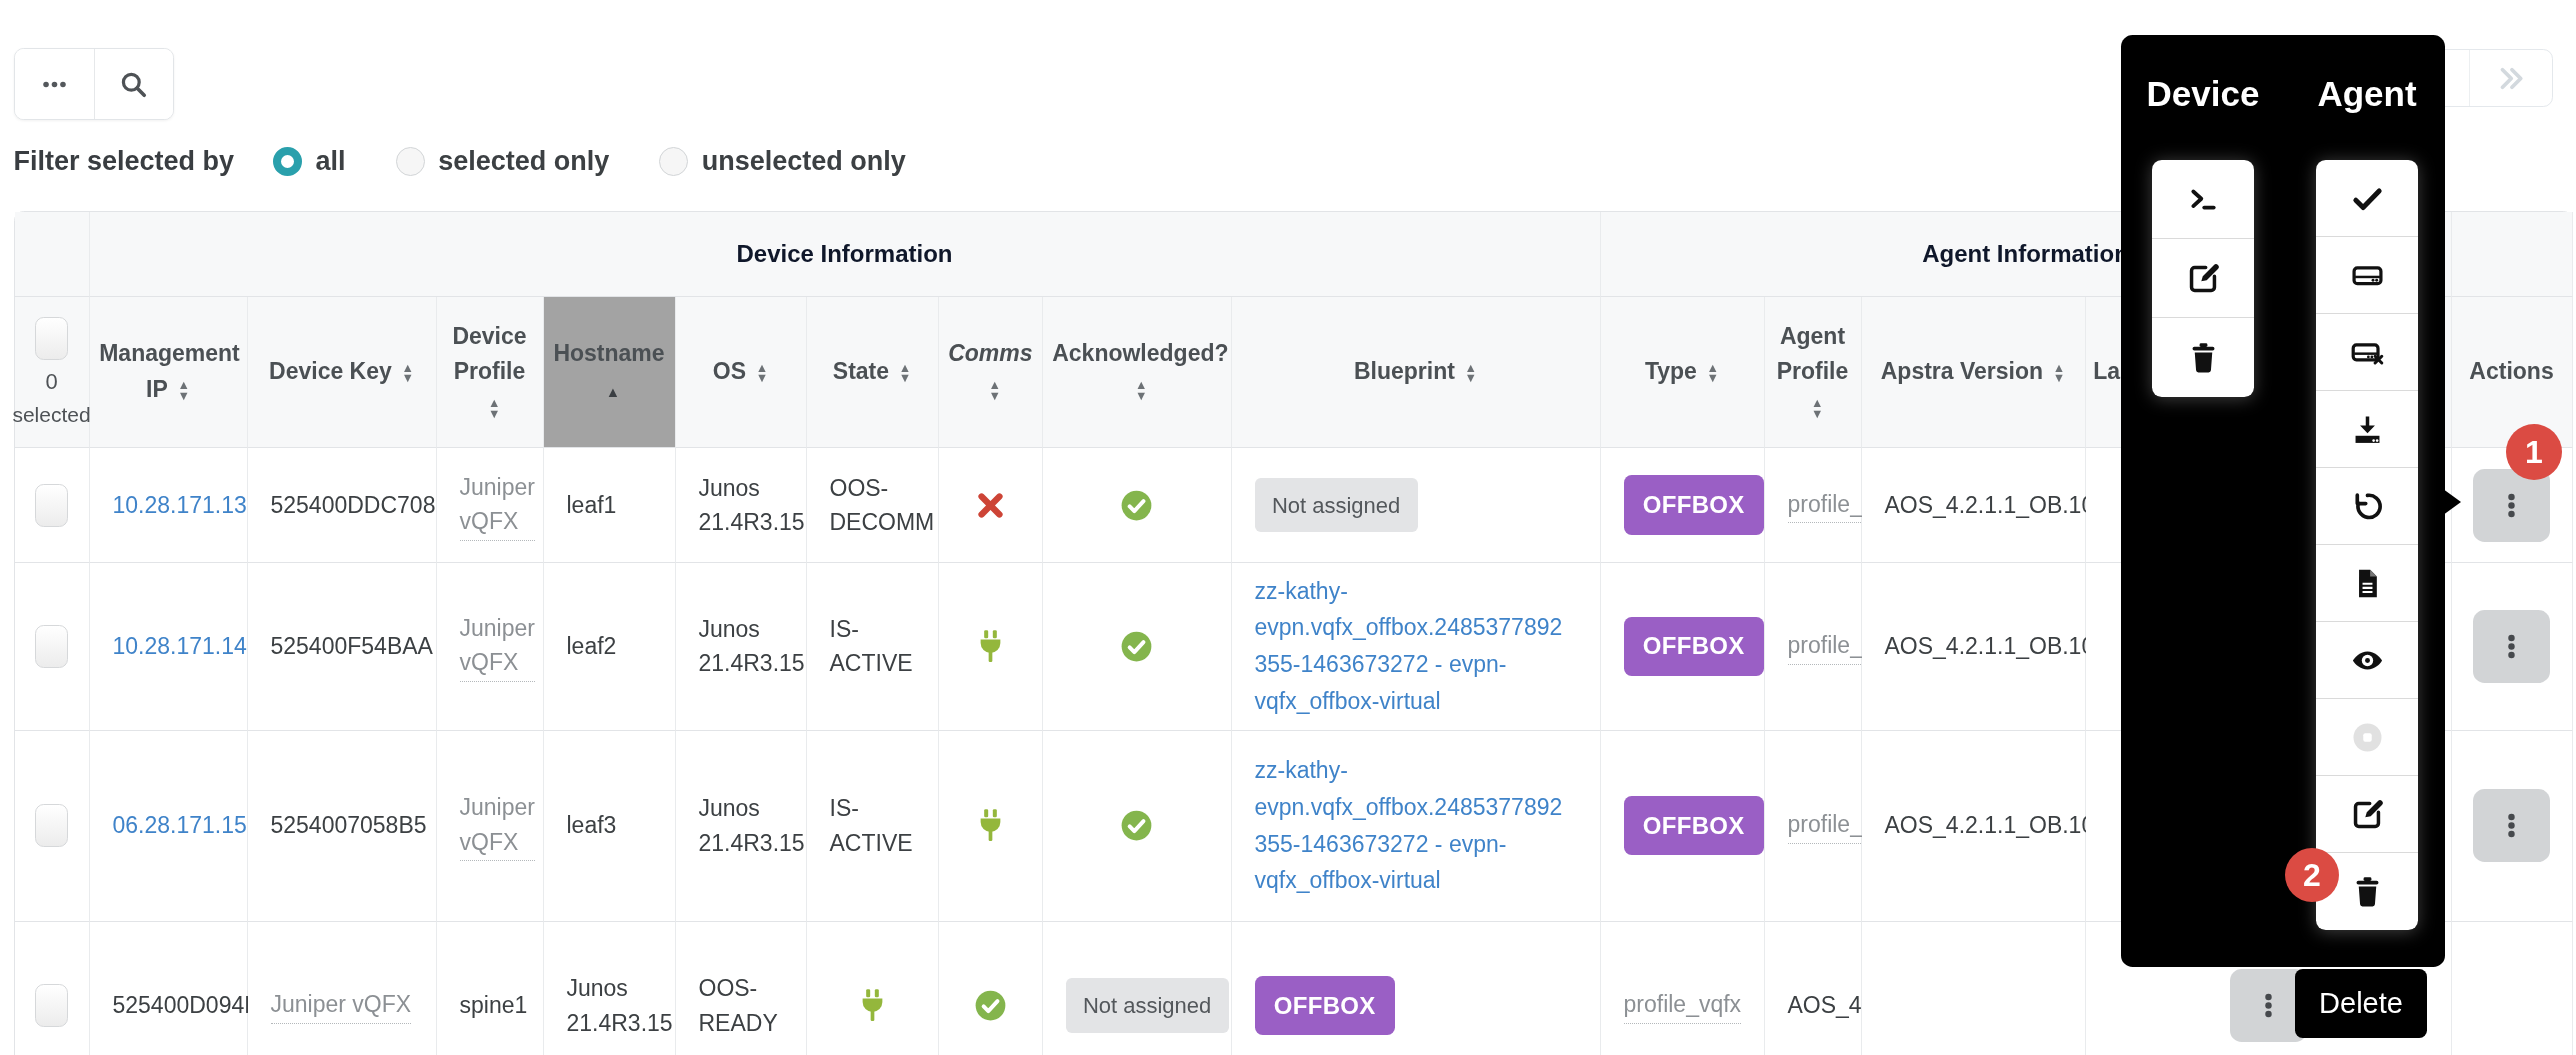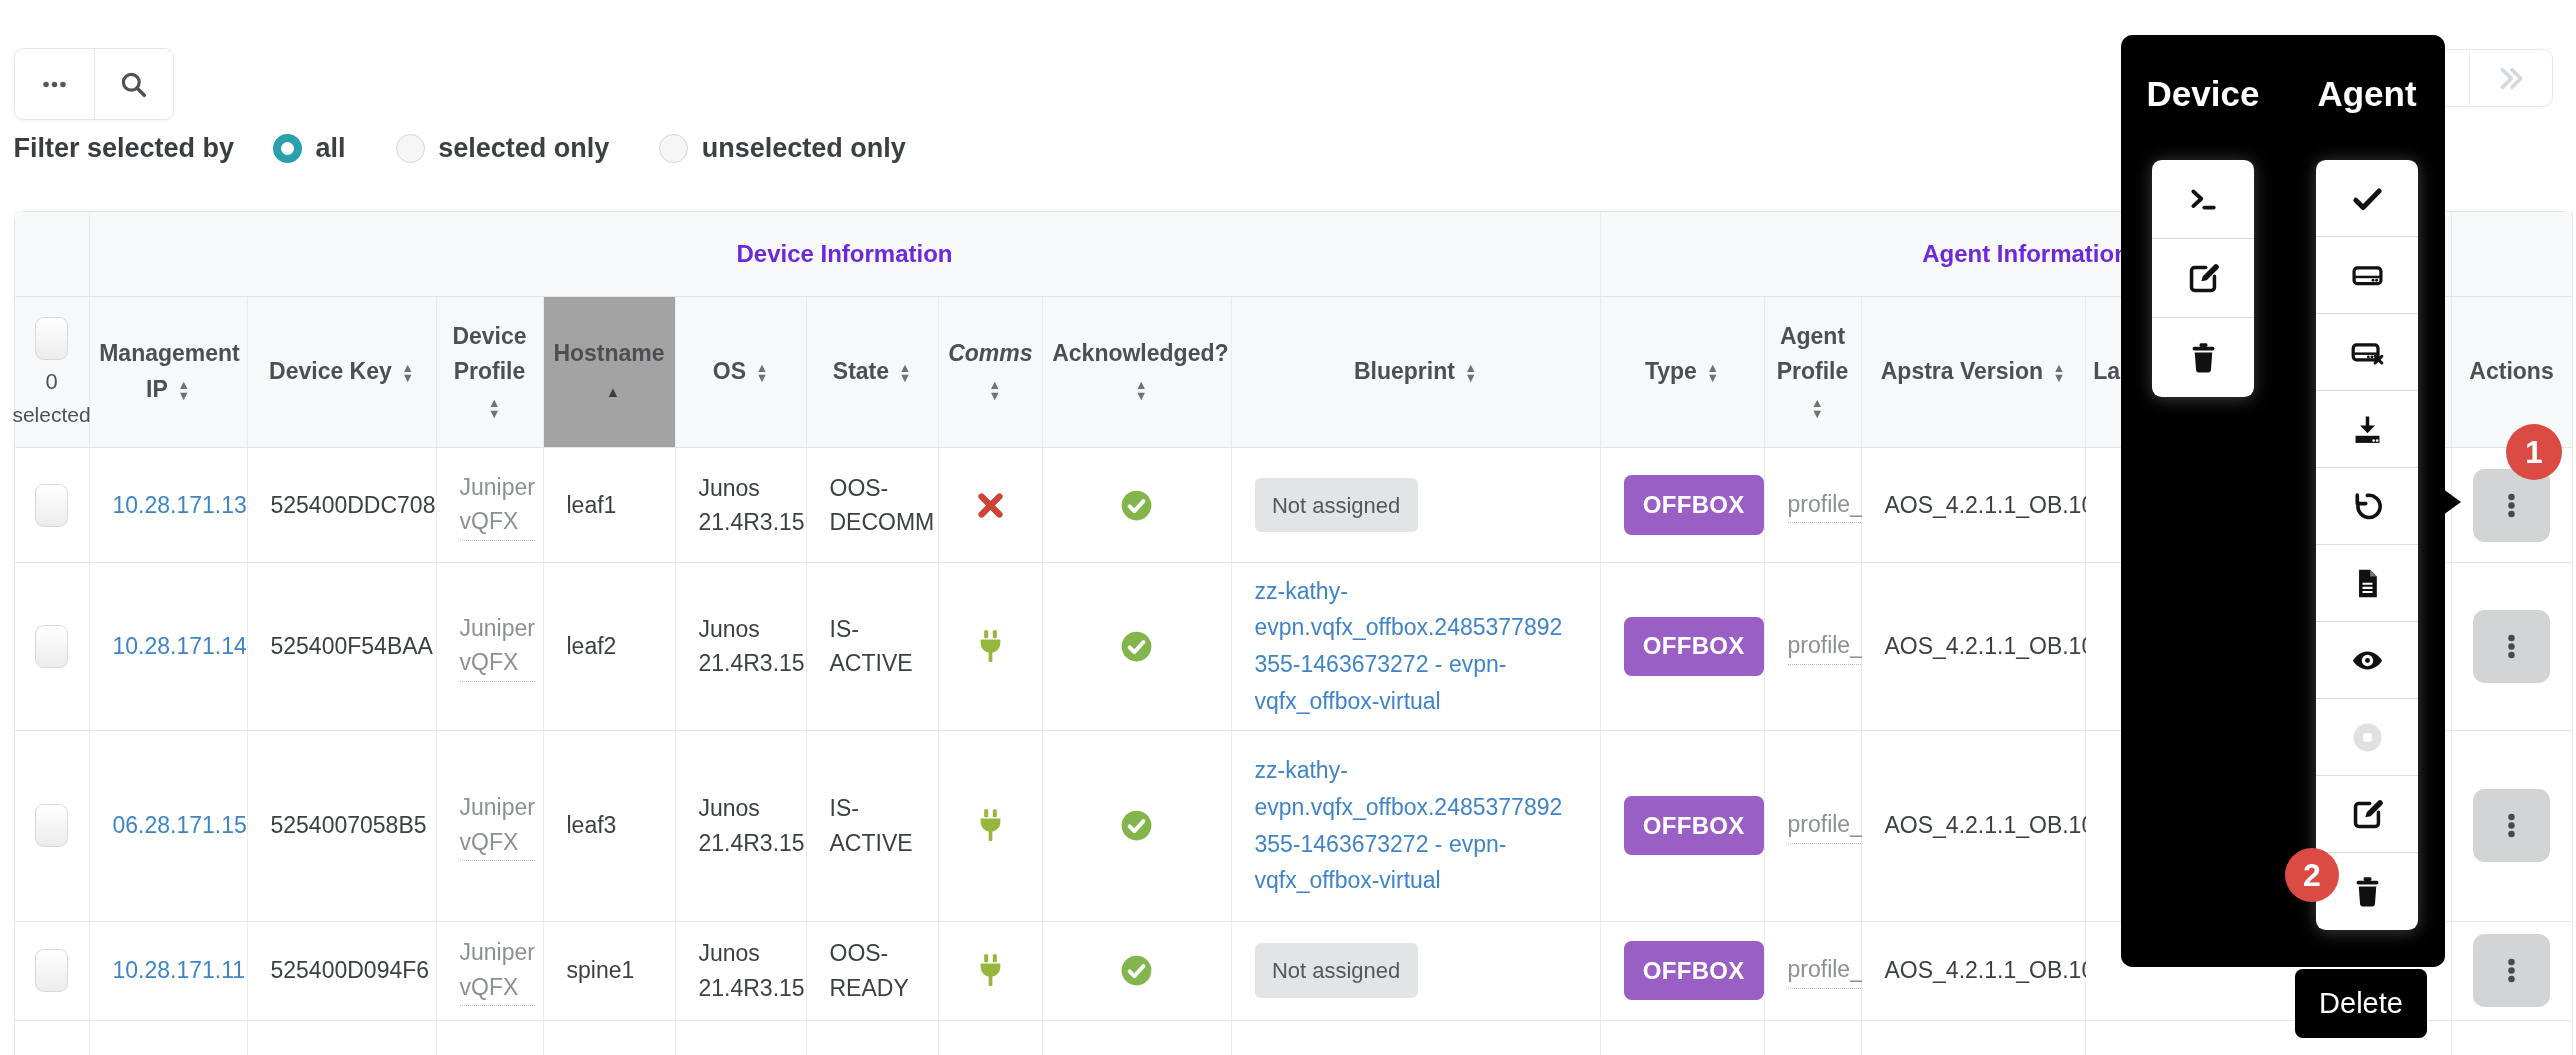"Filter selected by" .filter-bar { top: 127px -> 140px }
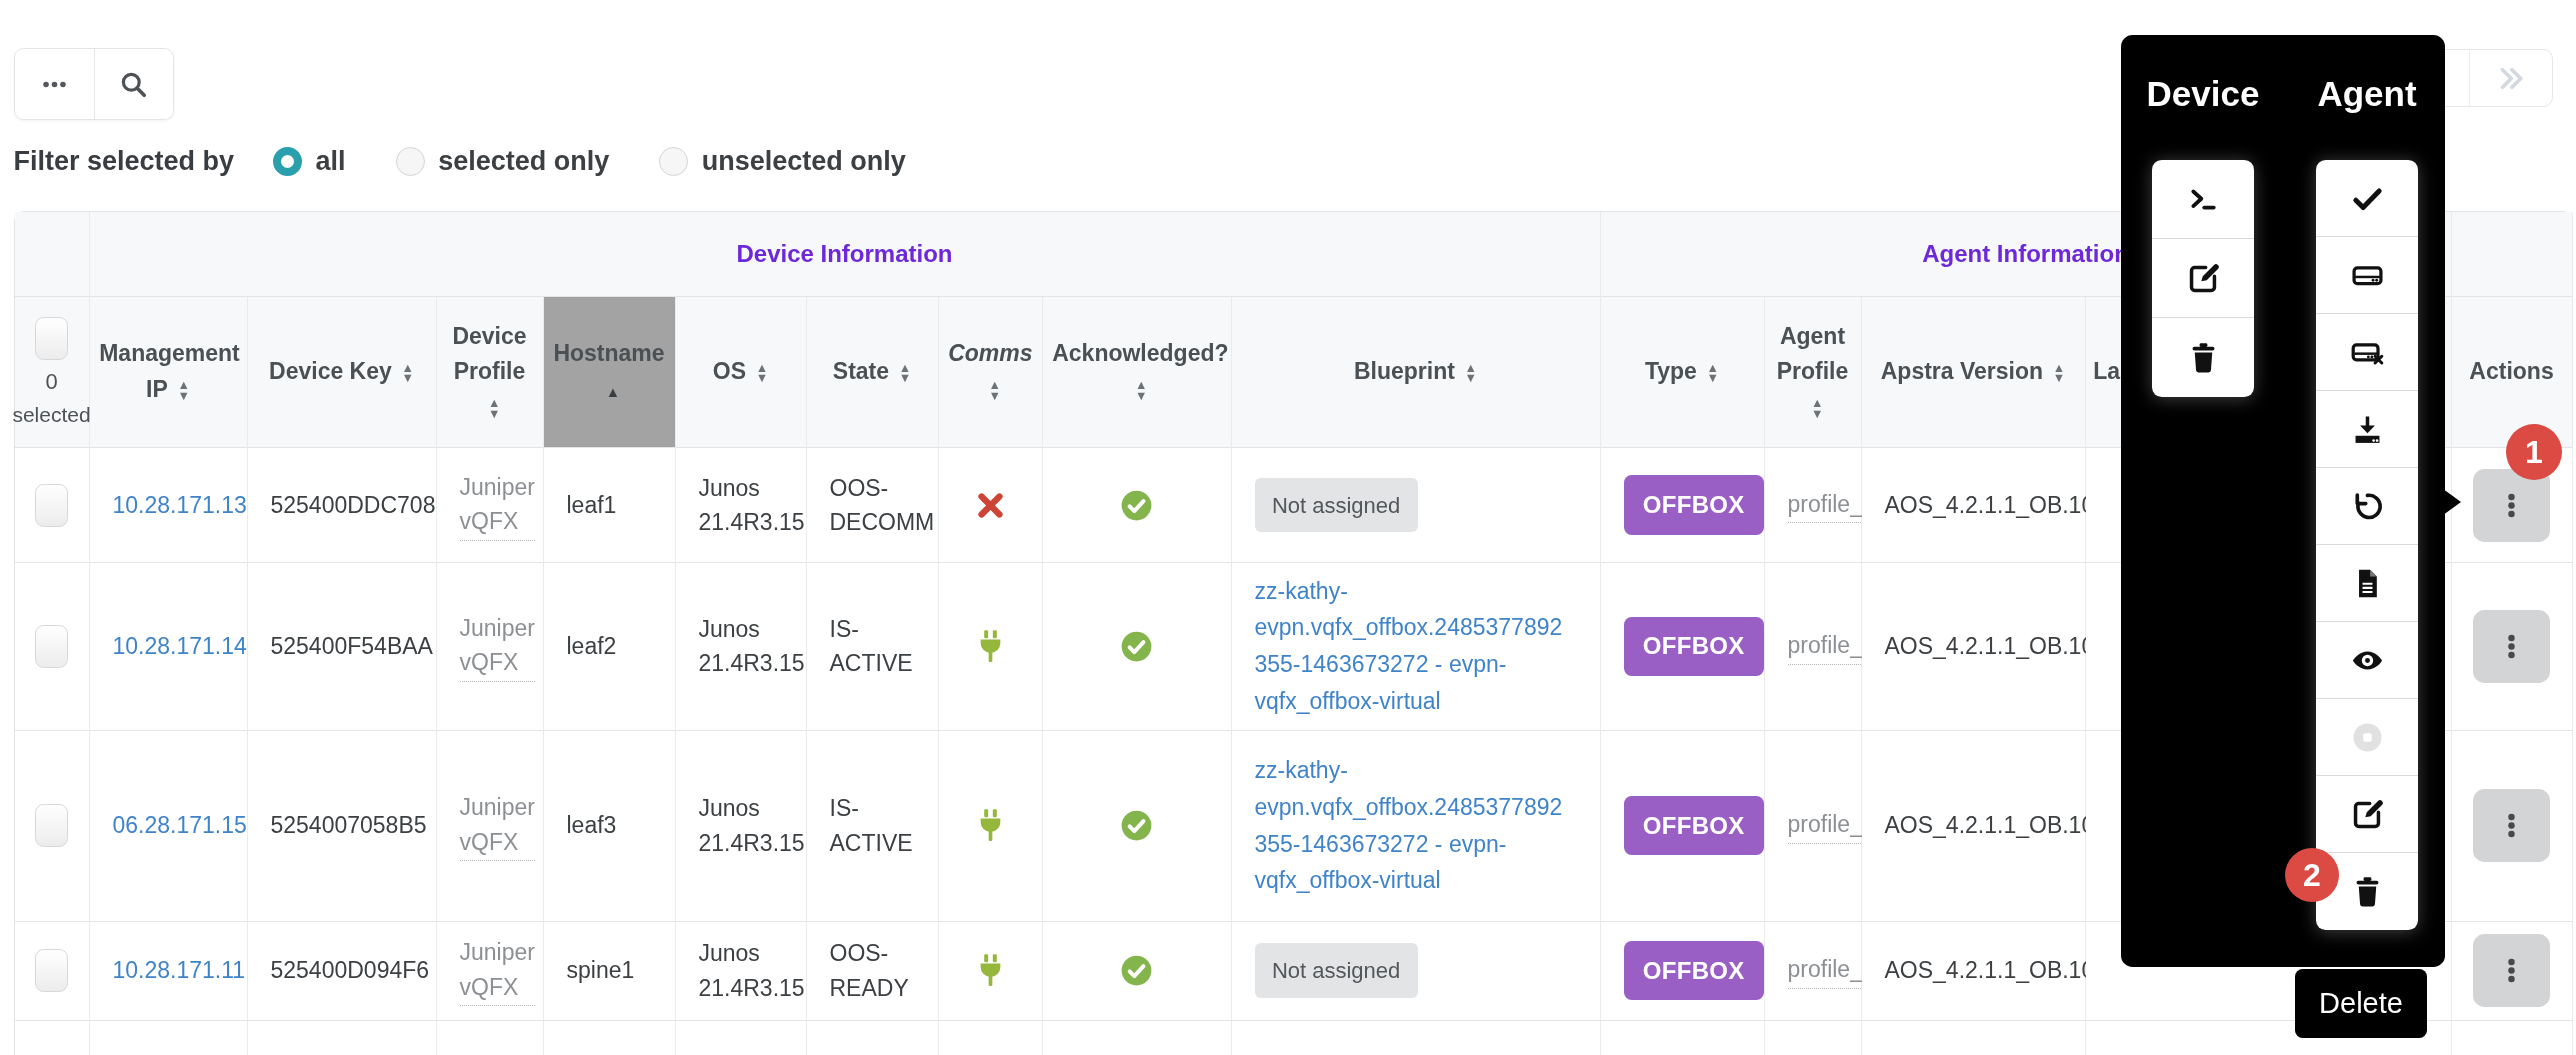"Device Information" .group { color: #6d28d9 -> #0f172a }
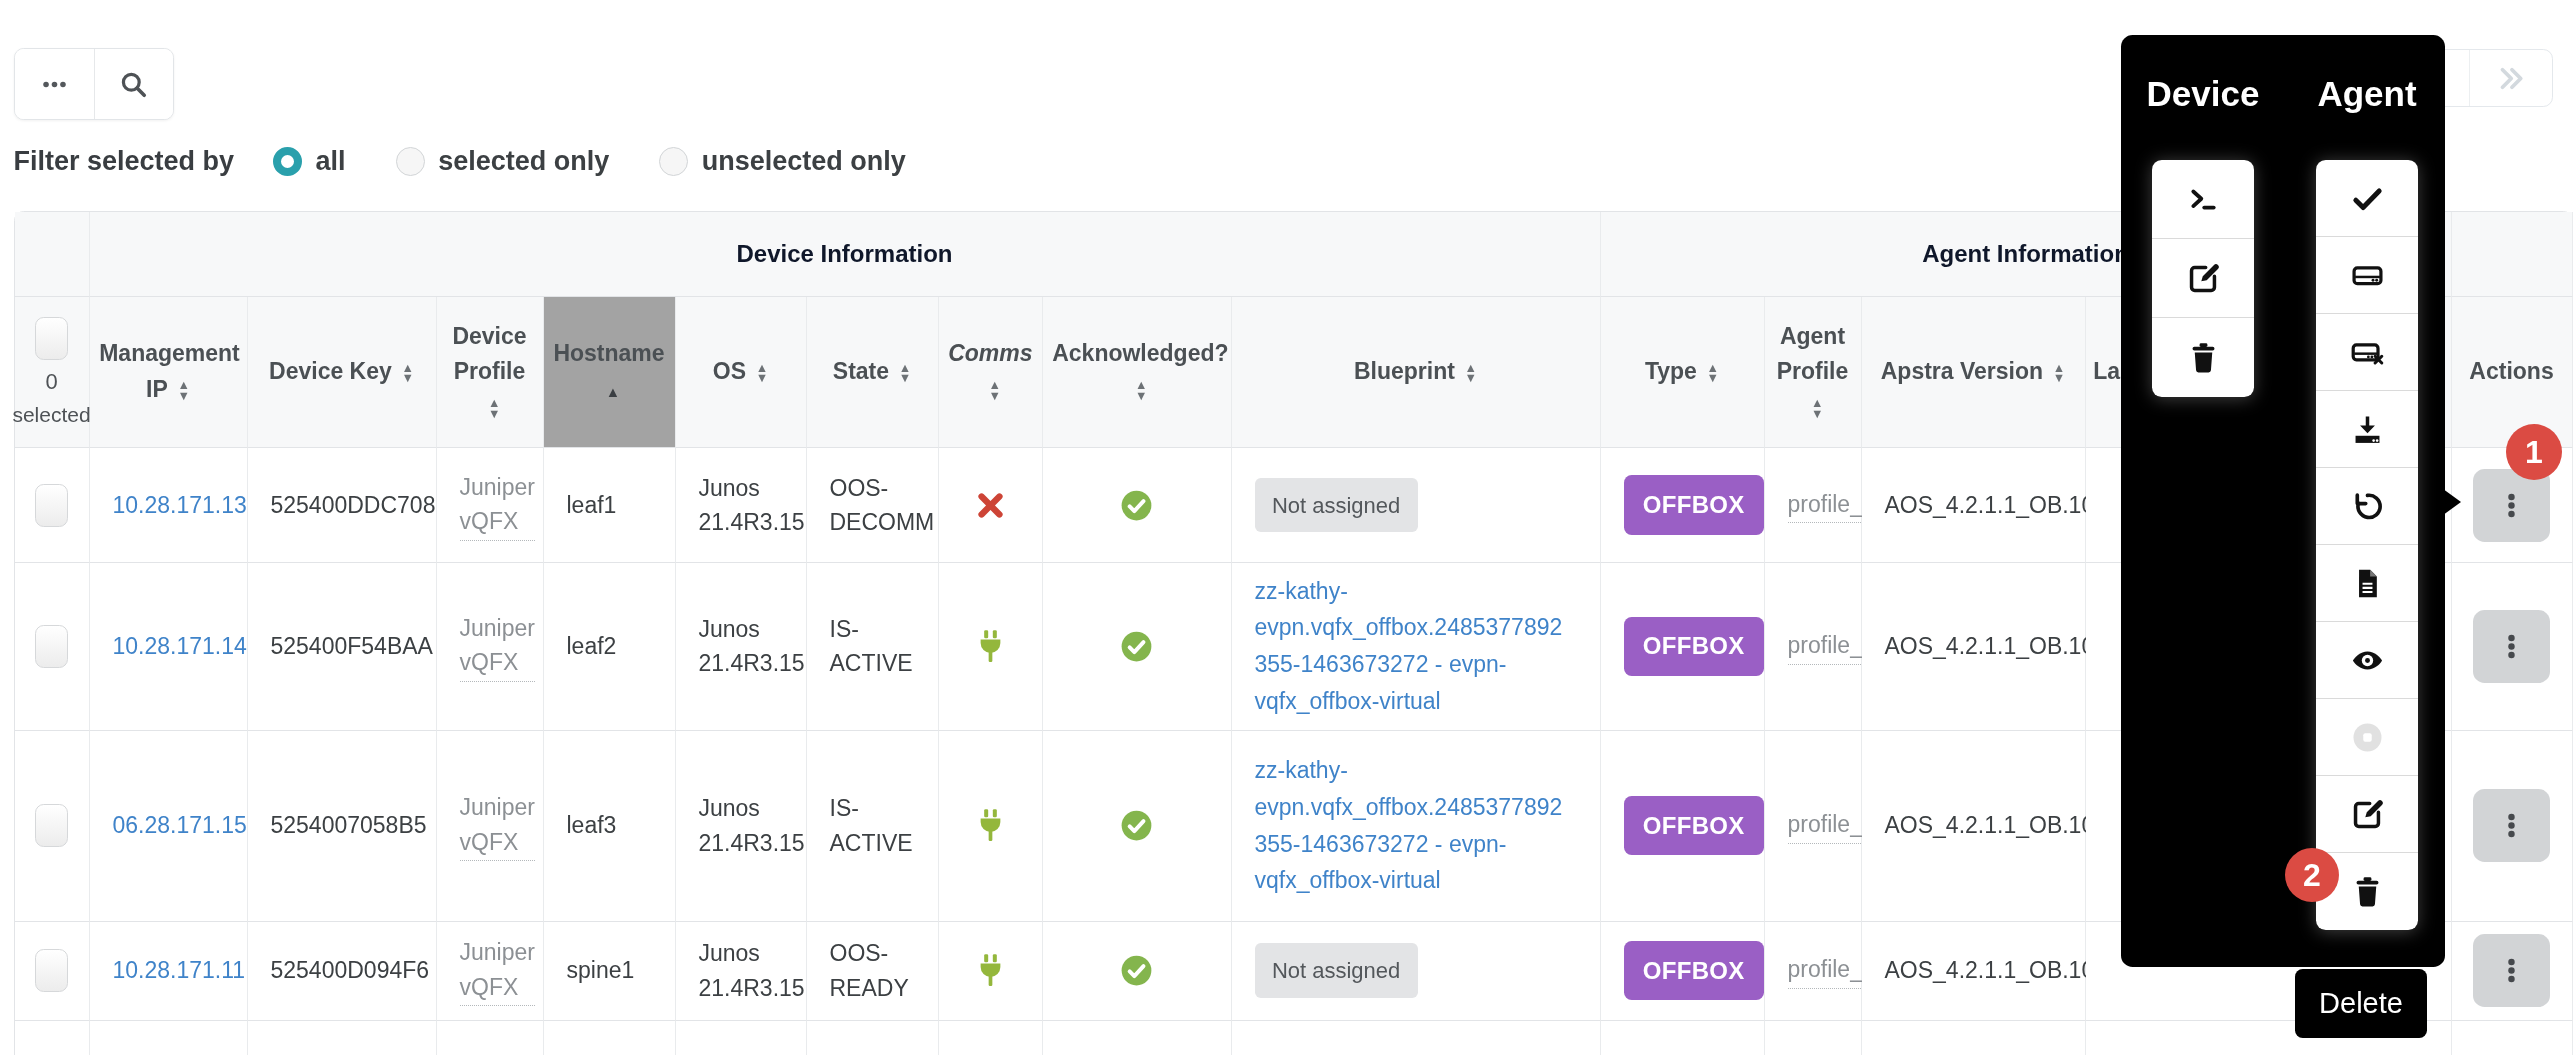"10.28.171.11" div.cell { html: <div> <a>10.28.171.11</a> </div> -> none }
